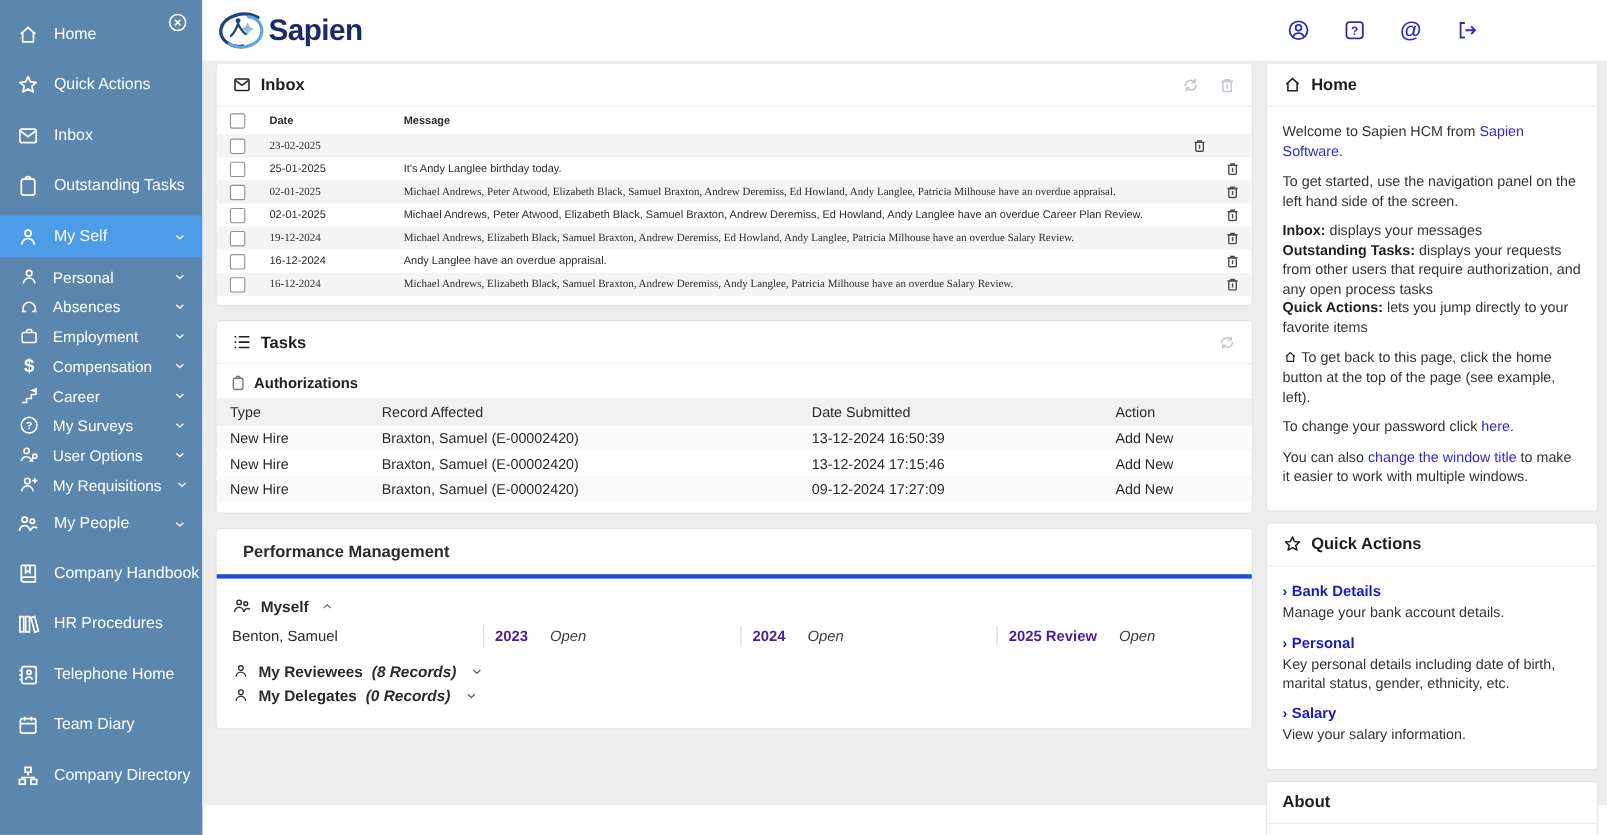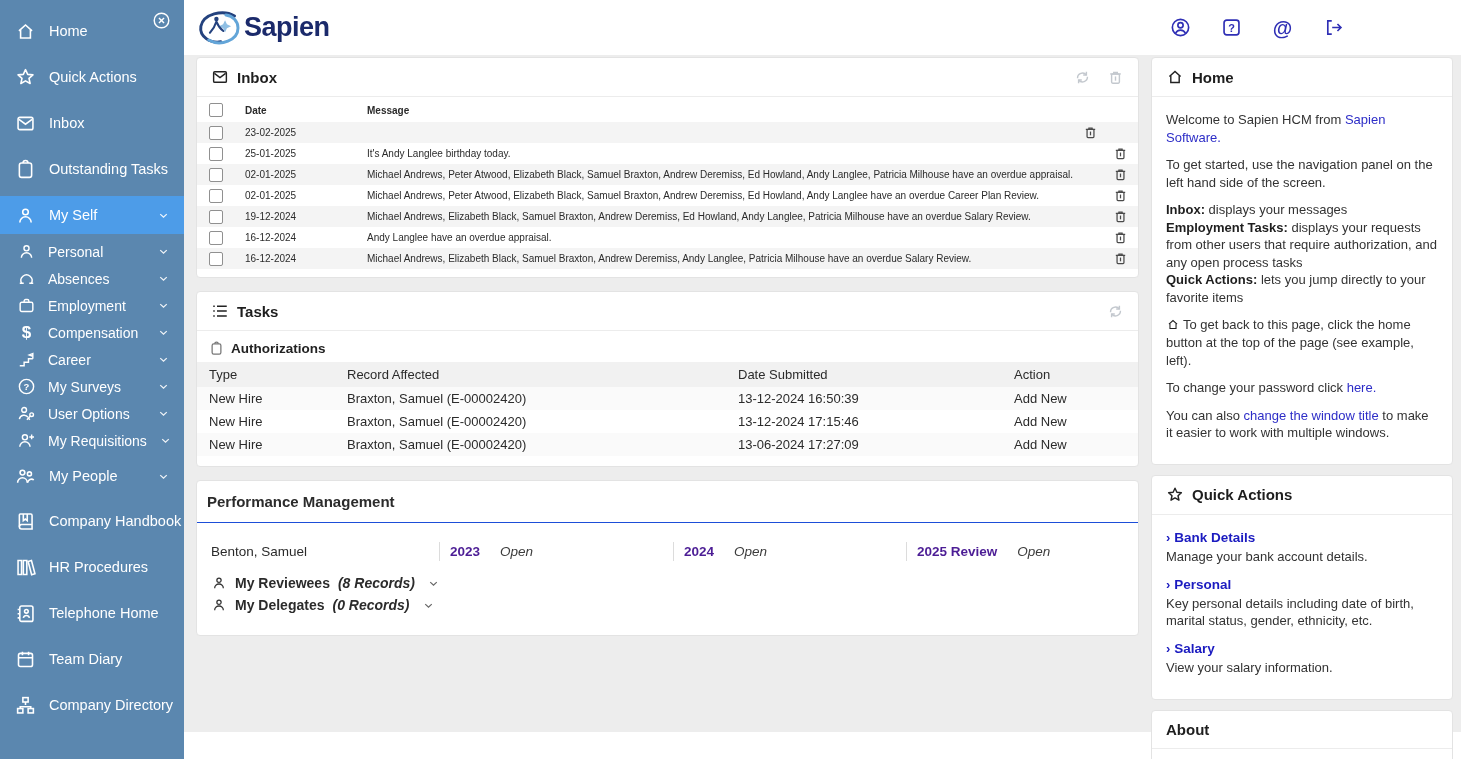"23-02-2025" .irow.odd { font-family: none -> Liberation Serif, serif }
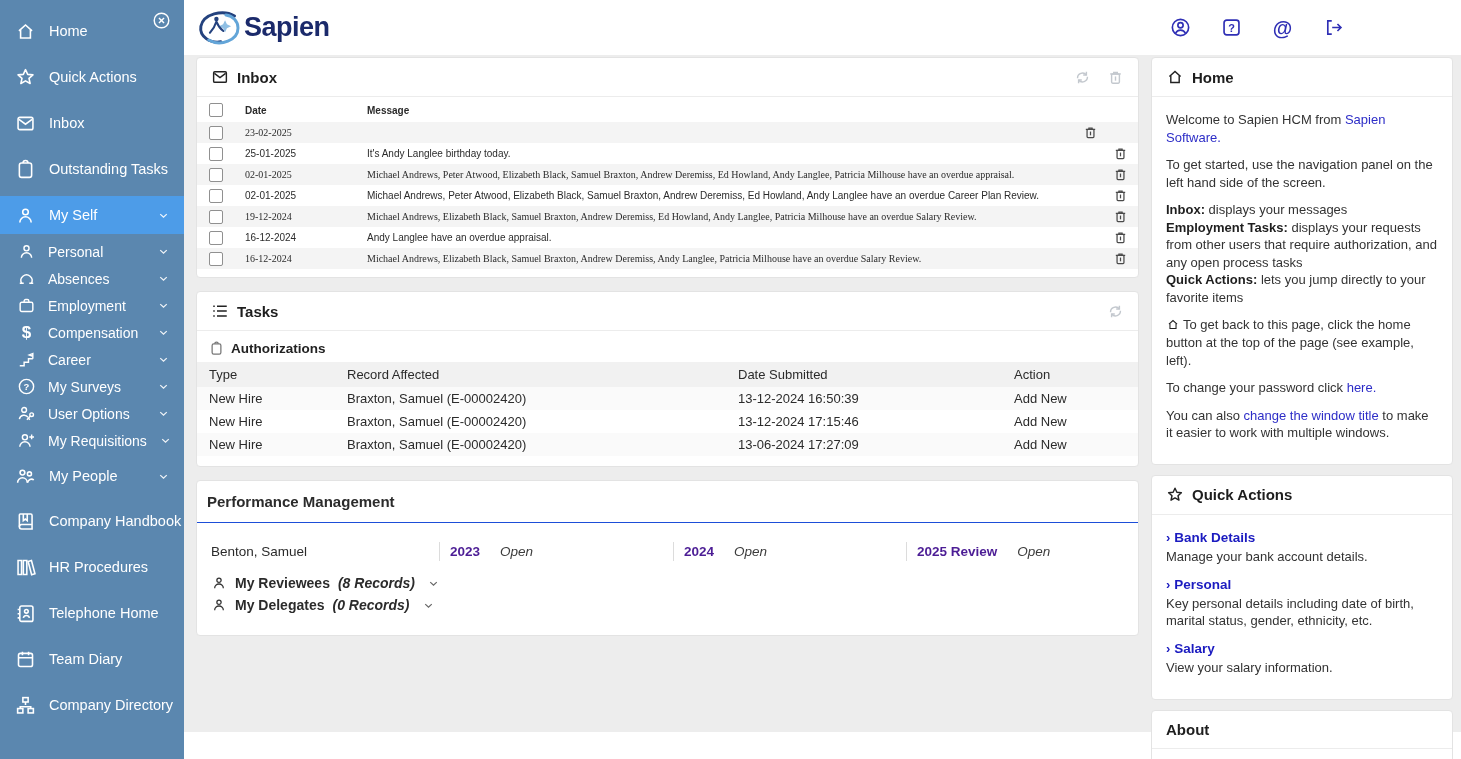"Employment Tasks:" span.blab { text: Employment -> Outstanding }
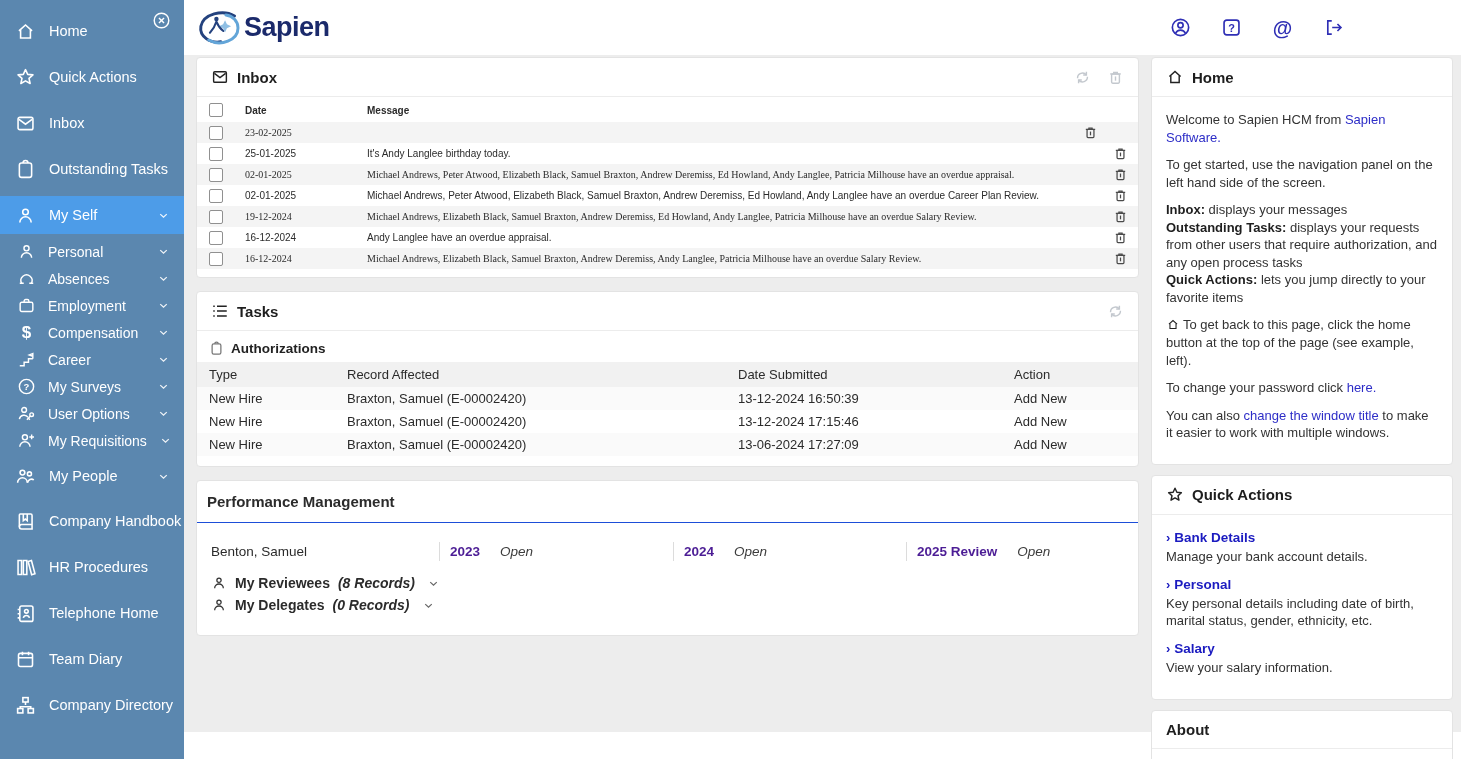"13-06-2024 17:27:09" span { text: 13-06-2024 -> 09-12-2024 }
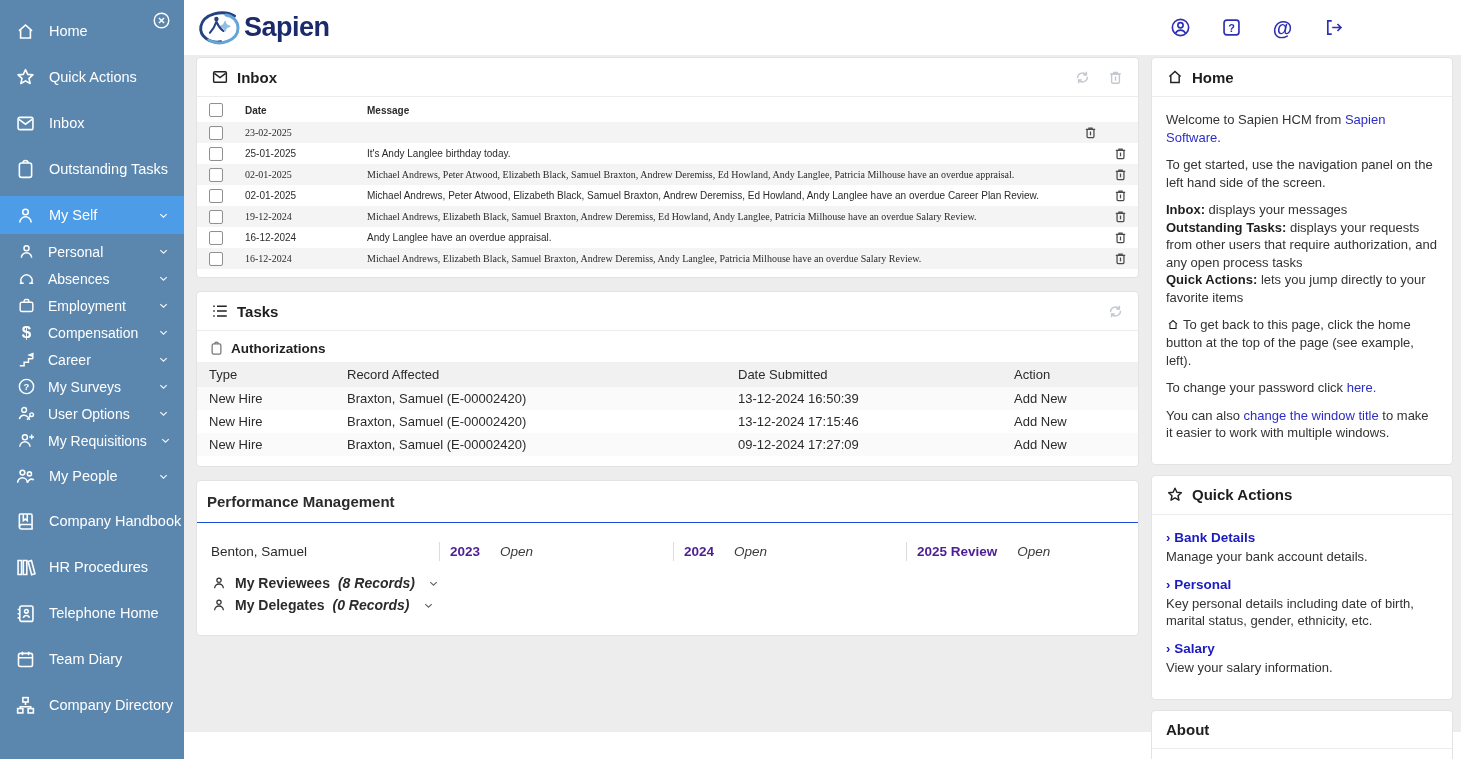"Performance Management" .perf-head { border-bottom: 1px solid #1d4ed8 -> 4px solid #1d4ed8; padding: 12px 10px -> 12px 24px }
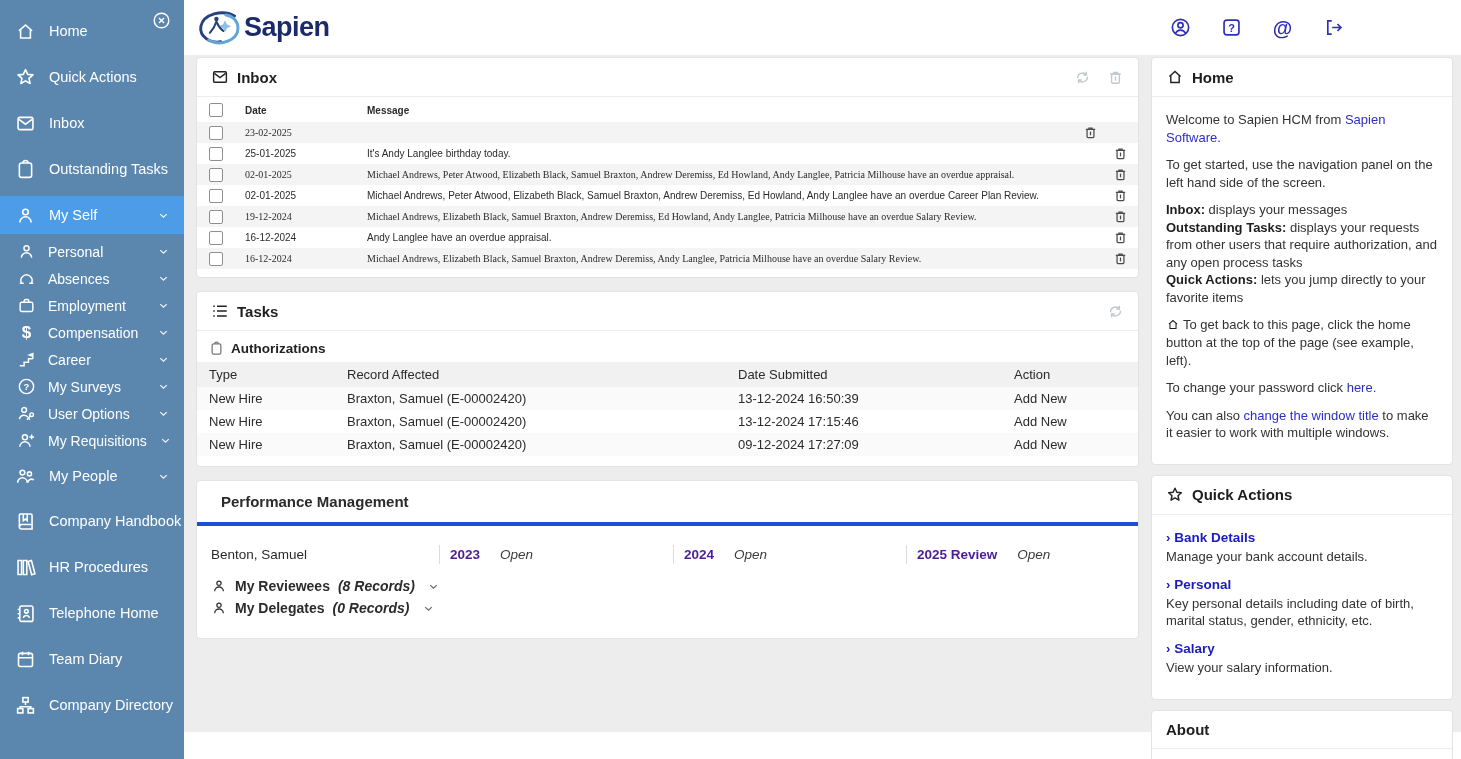"Myself" div.pline { html: none -> <div> <span> <svg> <circle></circle> <circle></circle> <path></path> <path></path> </svg> </span> <span>Myself</span> <span><svg> <path></path> </svg></span> </div> }
